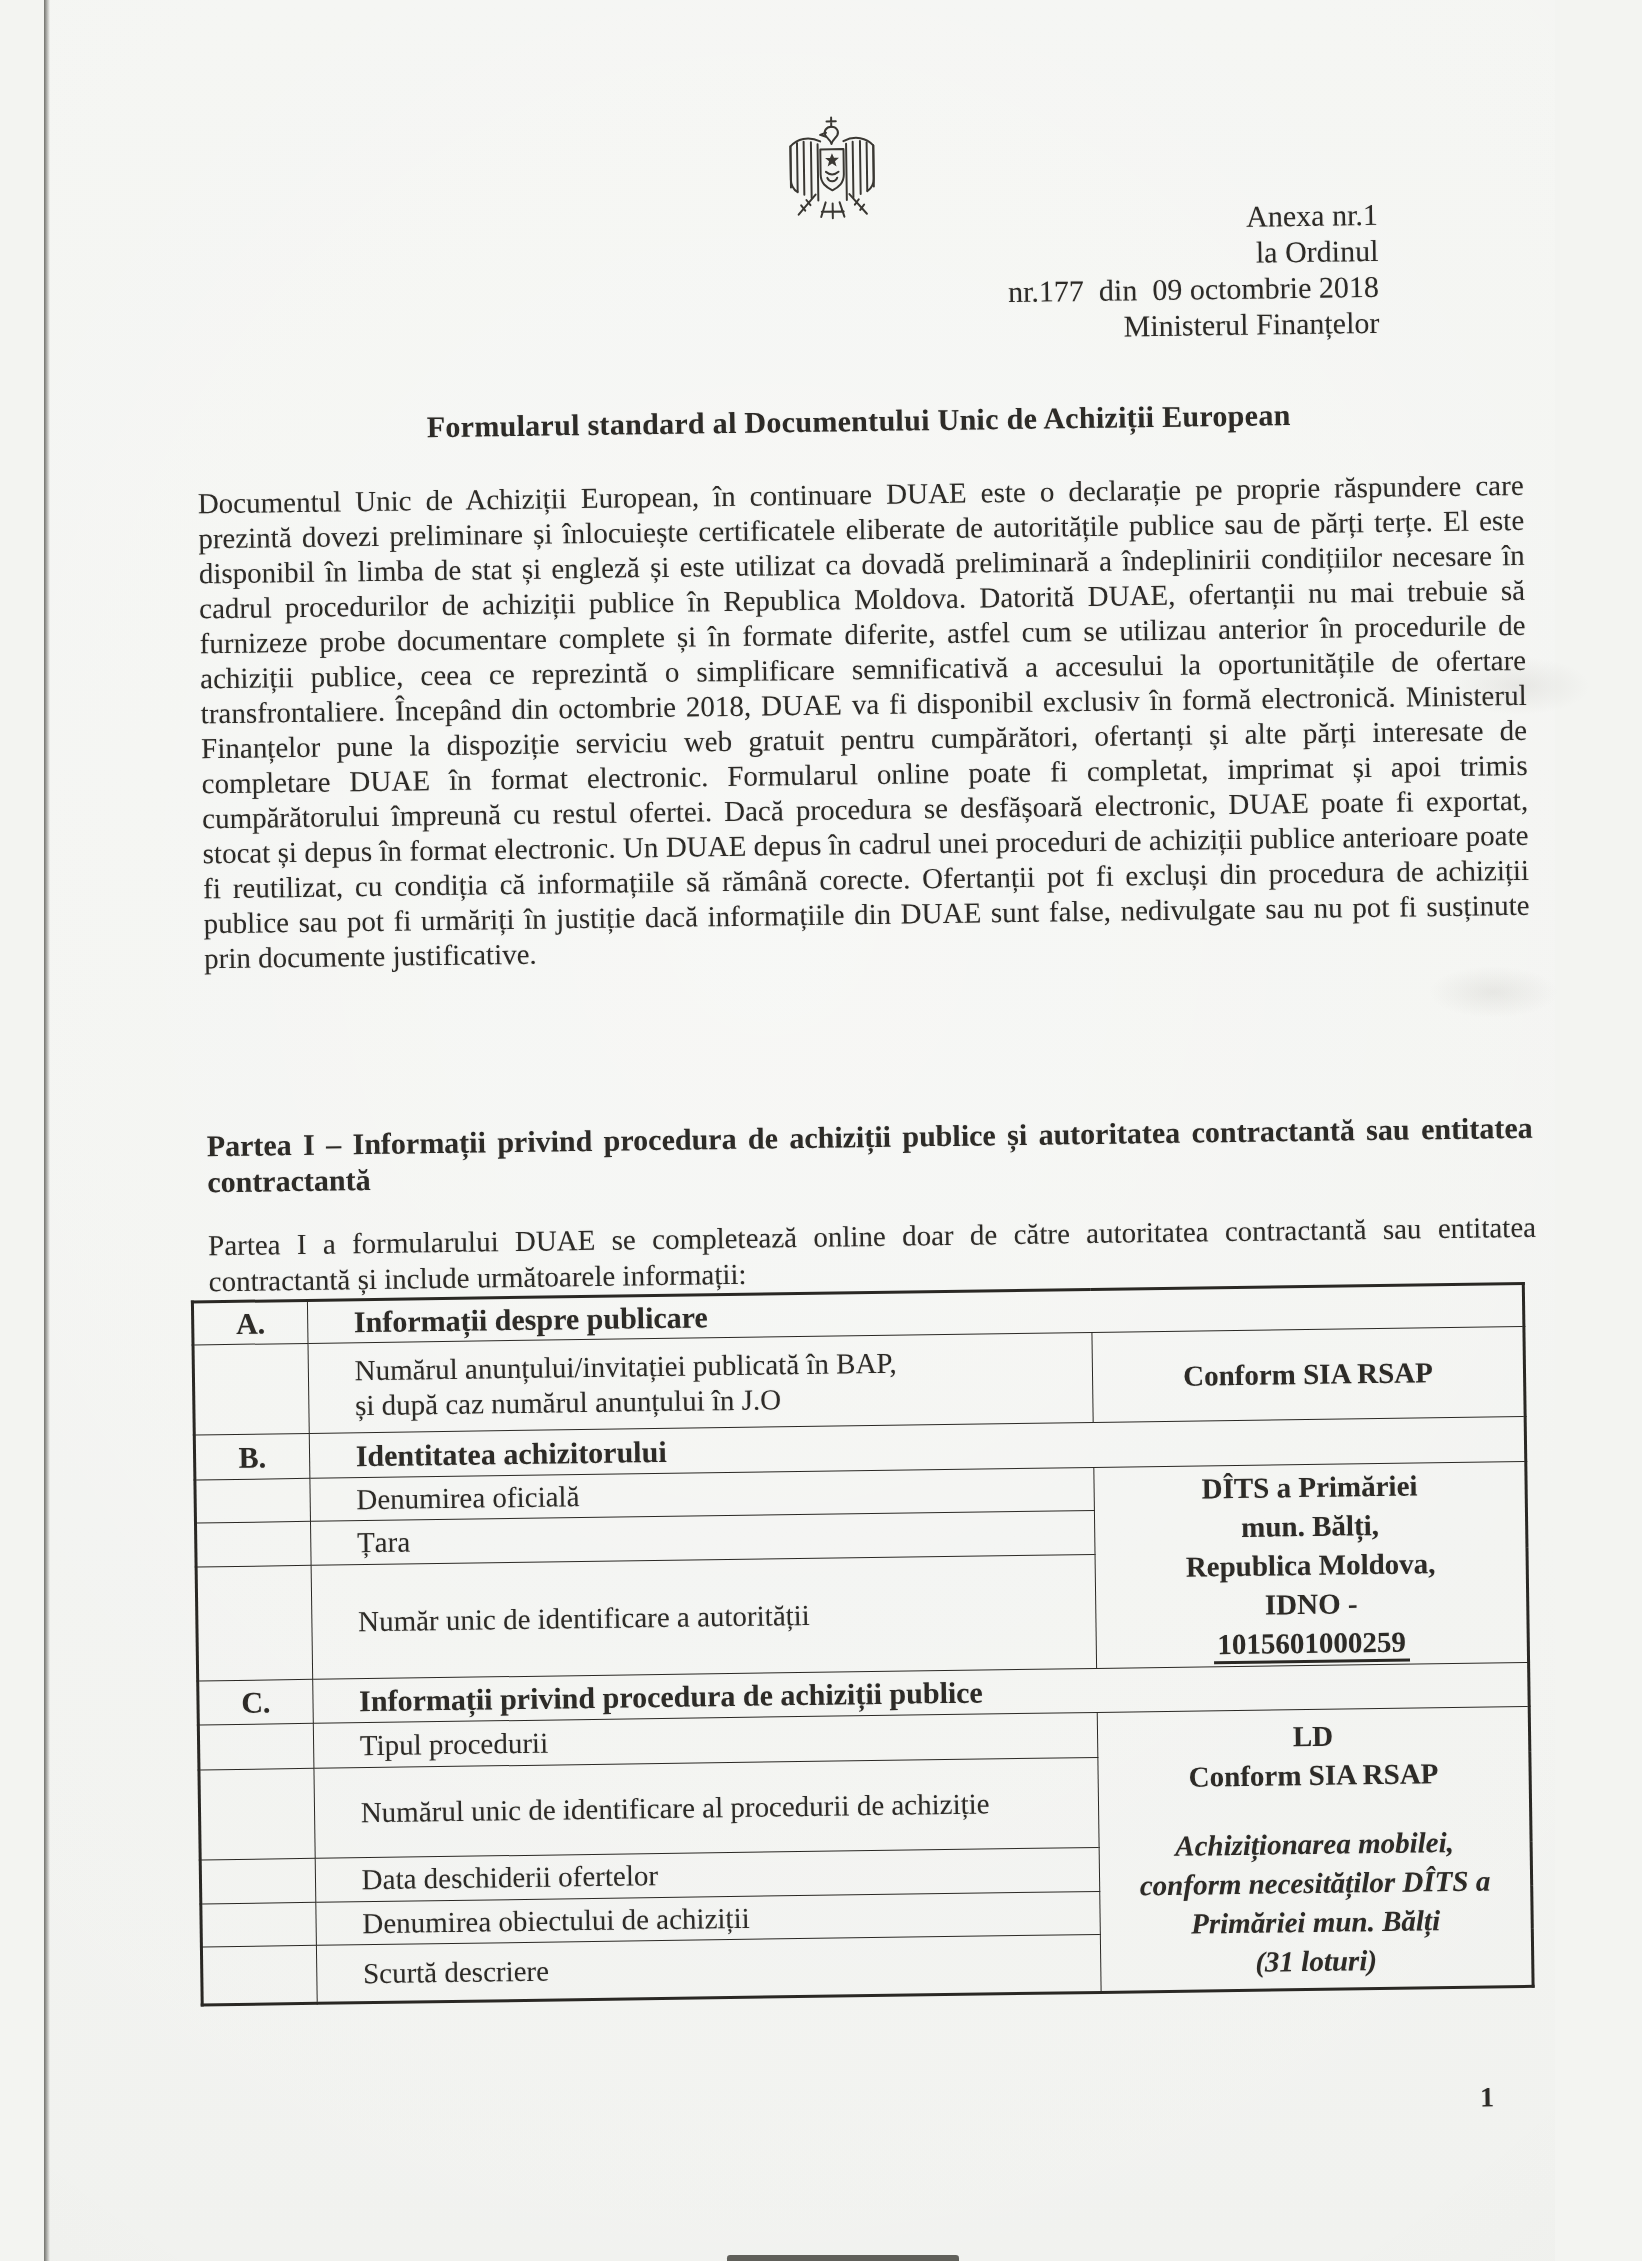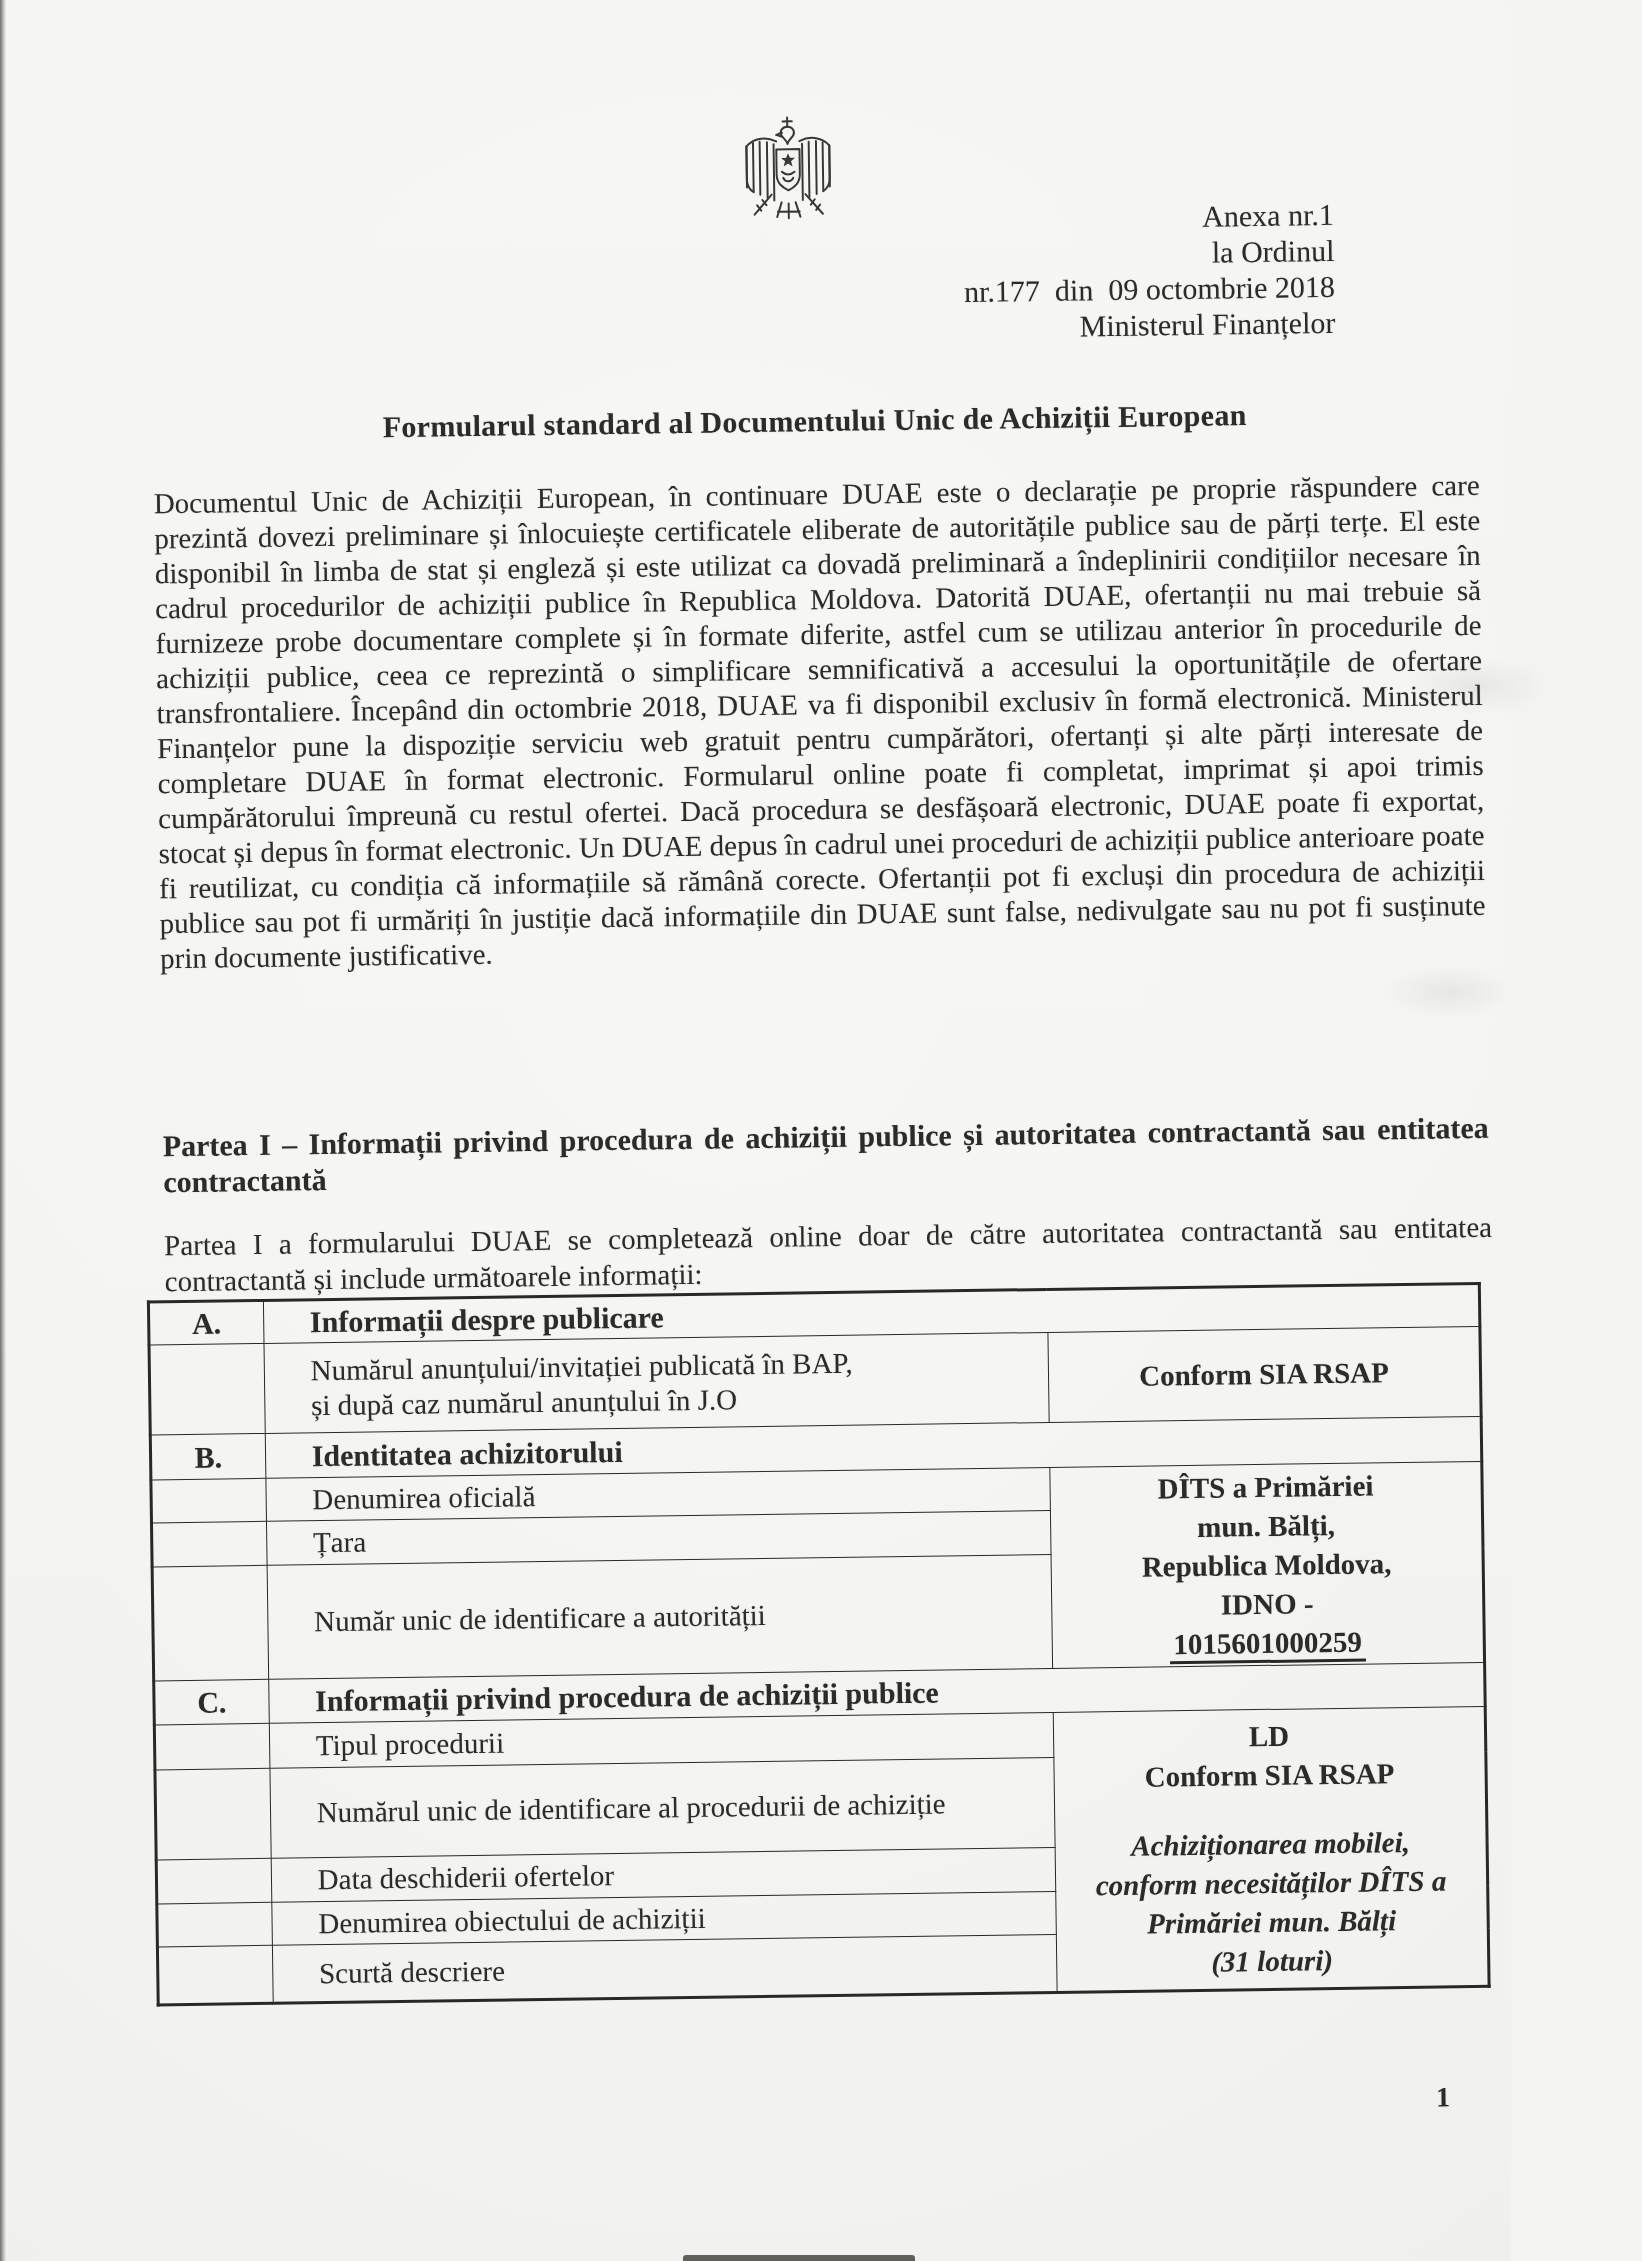"Anexa nr.1" .page { margin-left: none -> 44px }
